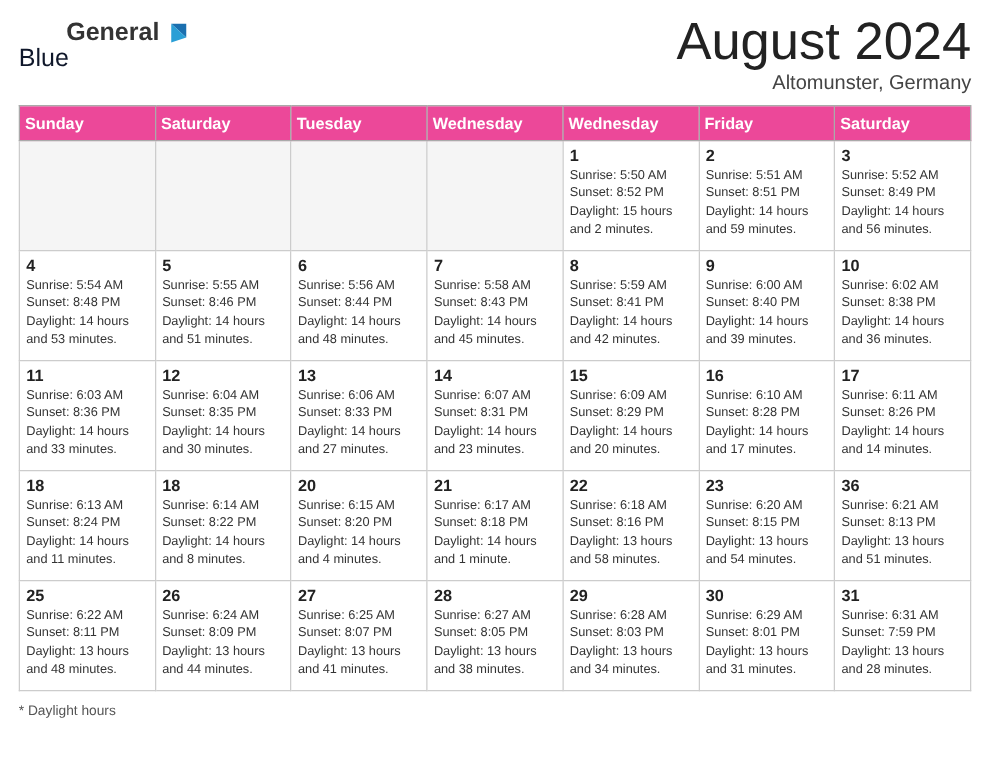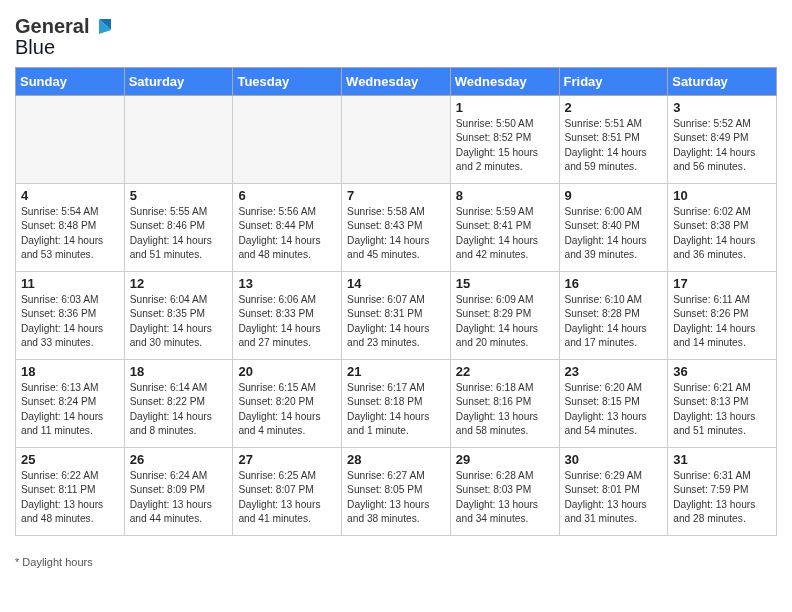"General" .logo-text { margin-left: none -> 38px }
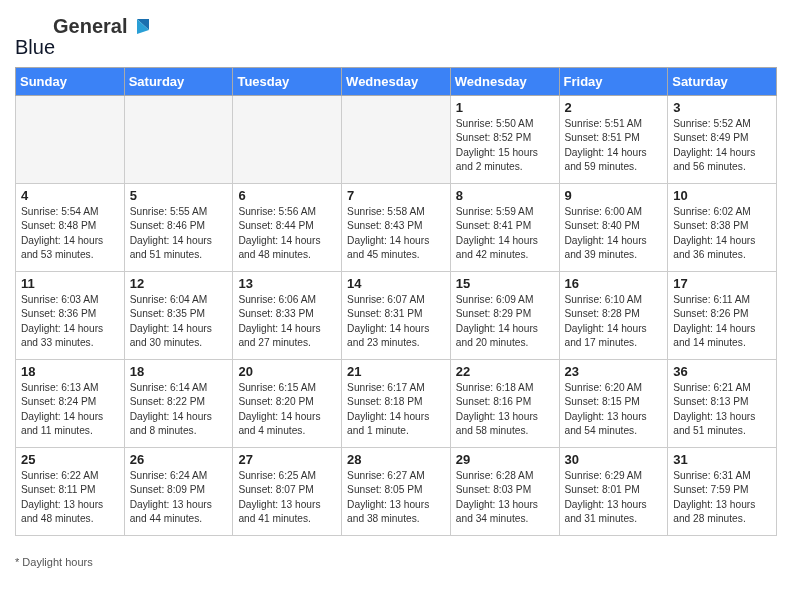"August 2024" div.title-area { html: none -> <div> <div>August 2024</div> <div>Altomunster, Germany</div> </div> }
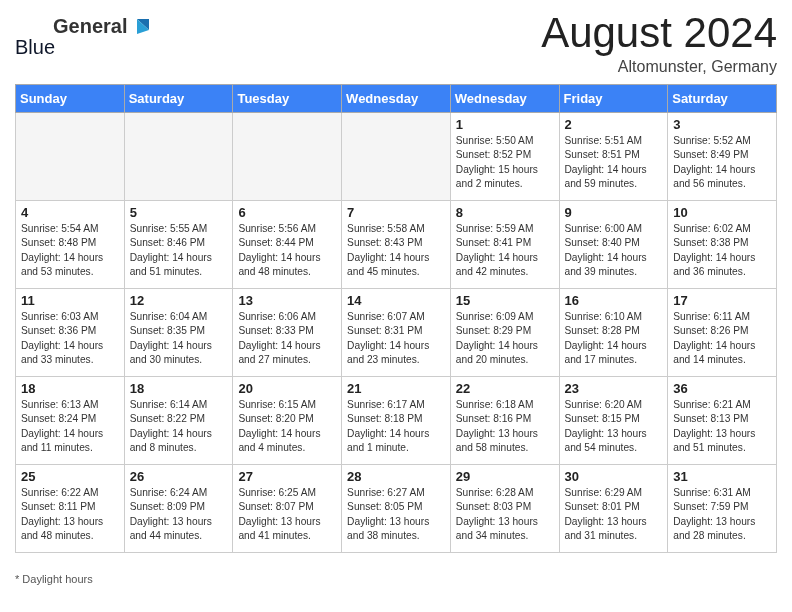"Sunday" .calendar-table thead tr th { background-color: #3b82f6 -> #ec4899 }
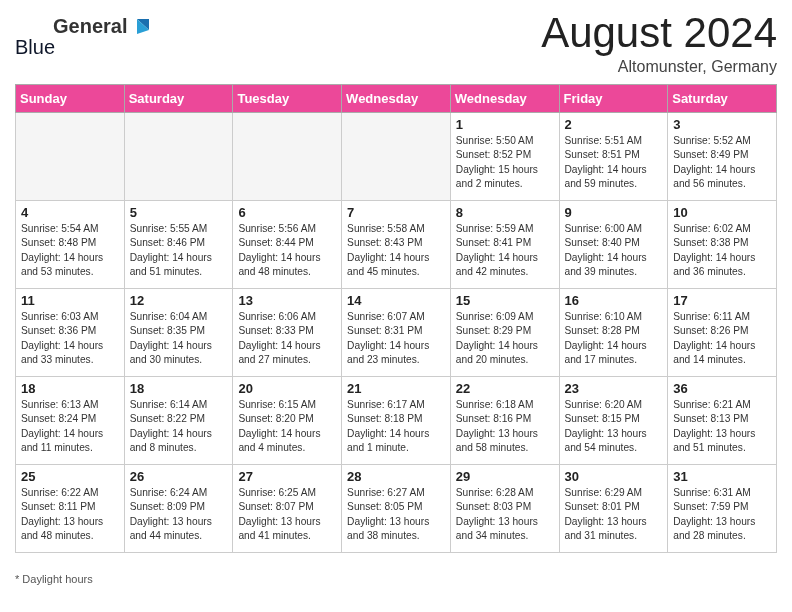"* Daylight hours" .footer-note { margin-top: 20px -> 10px }
